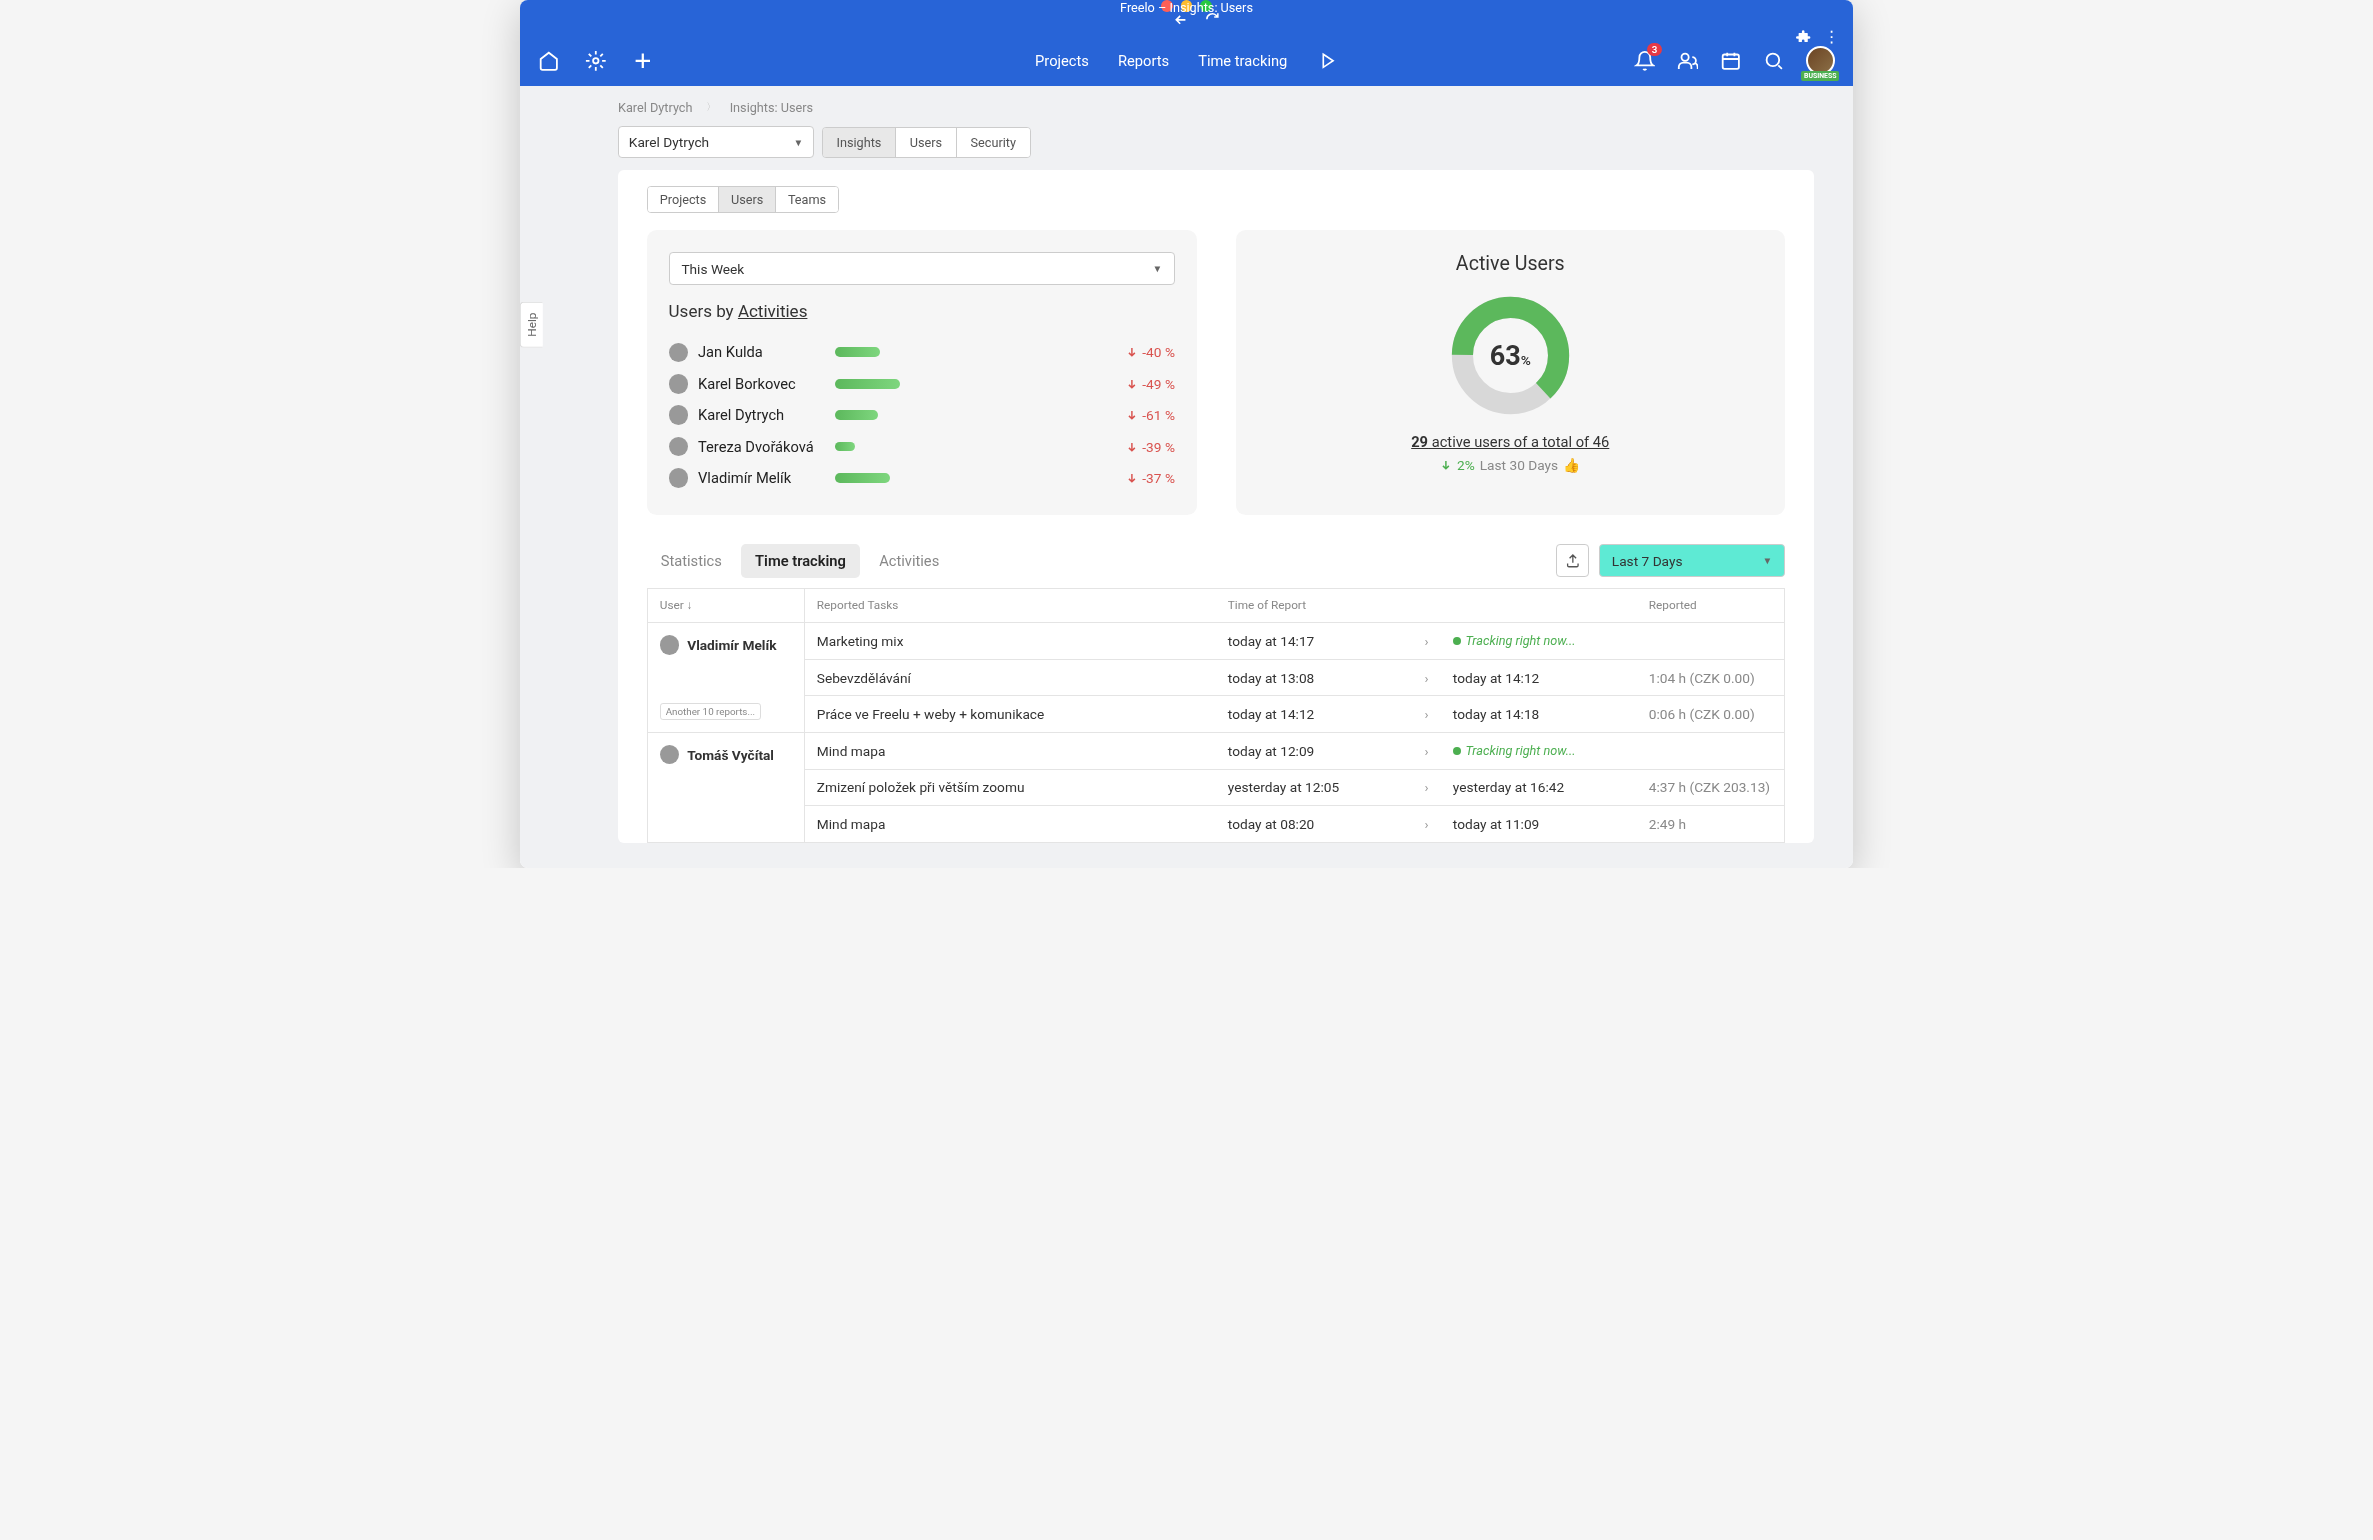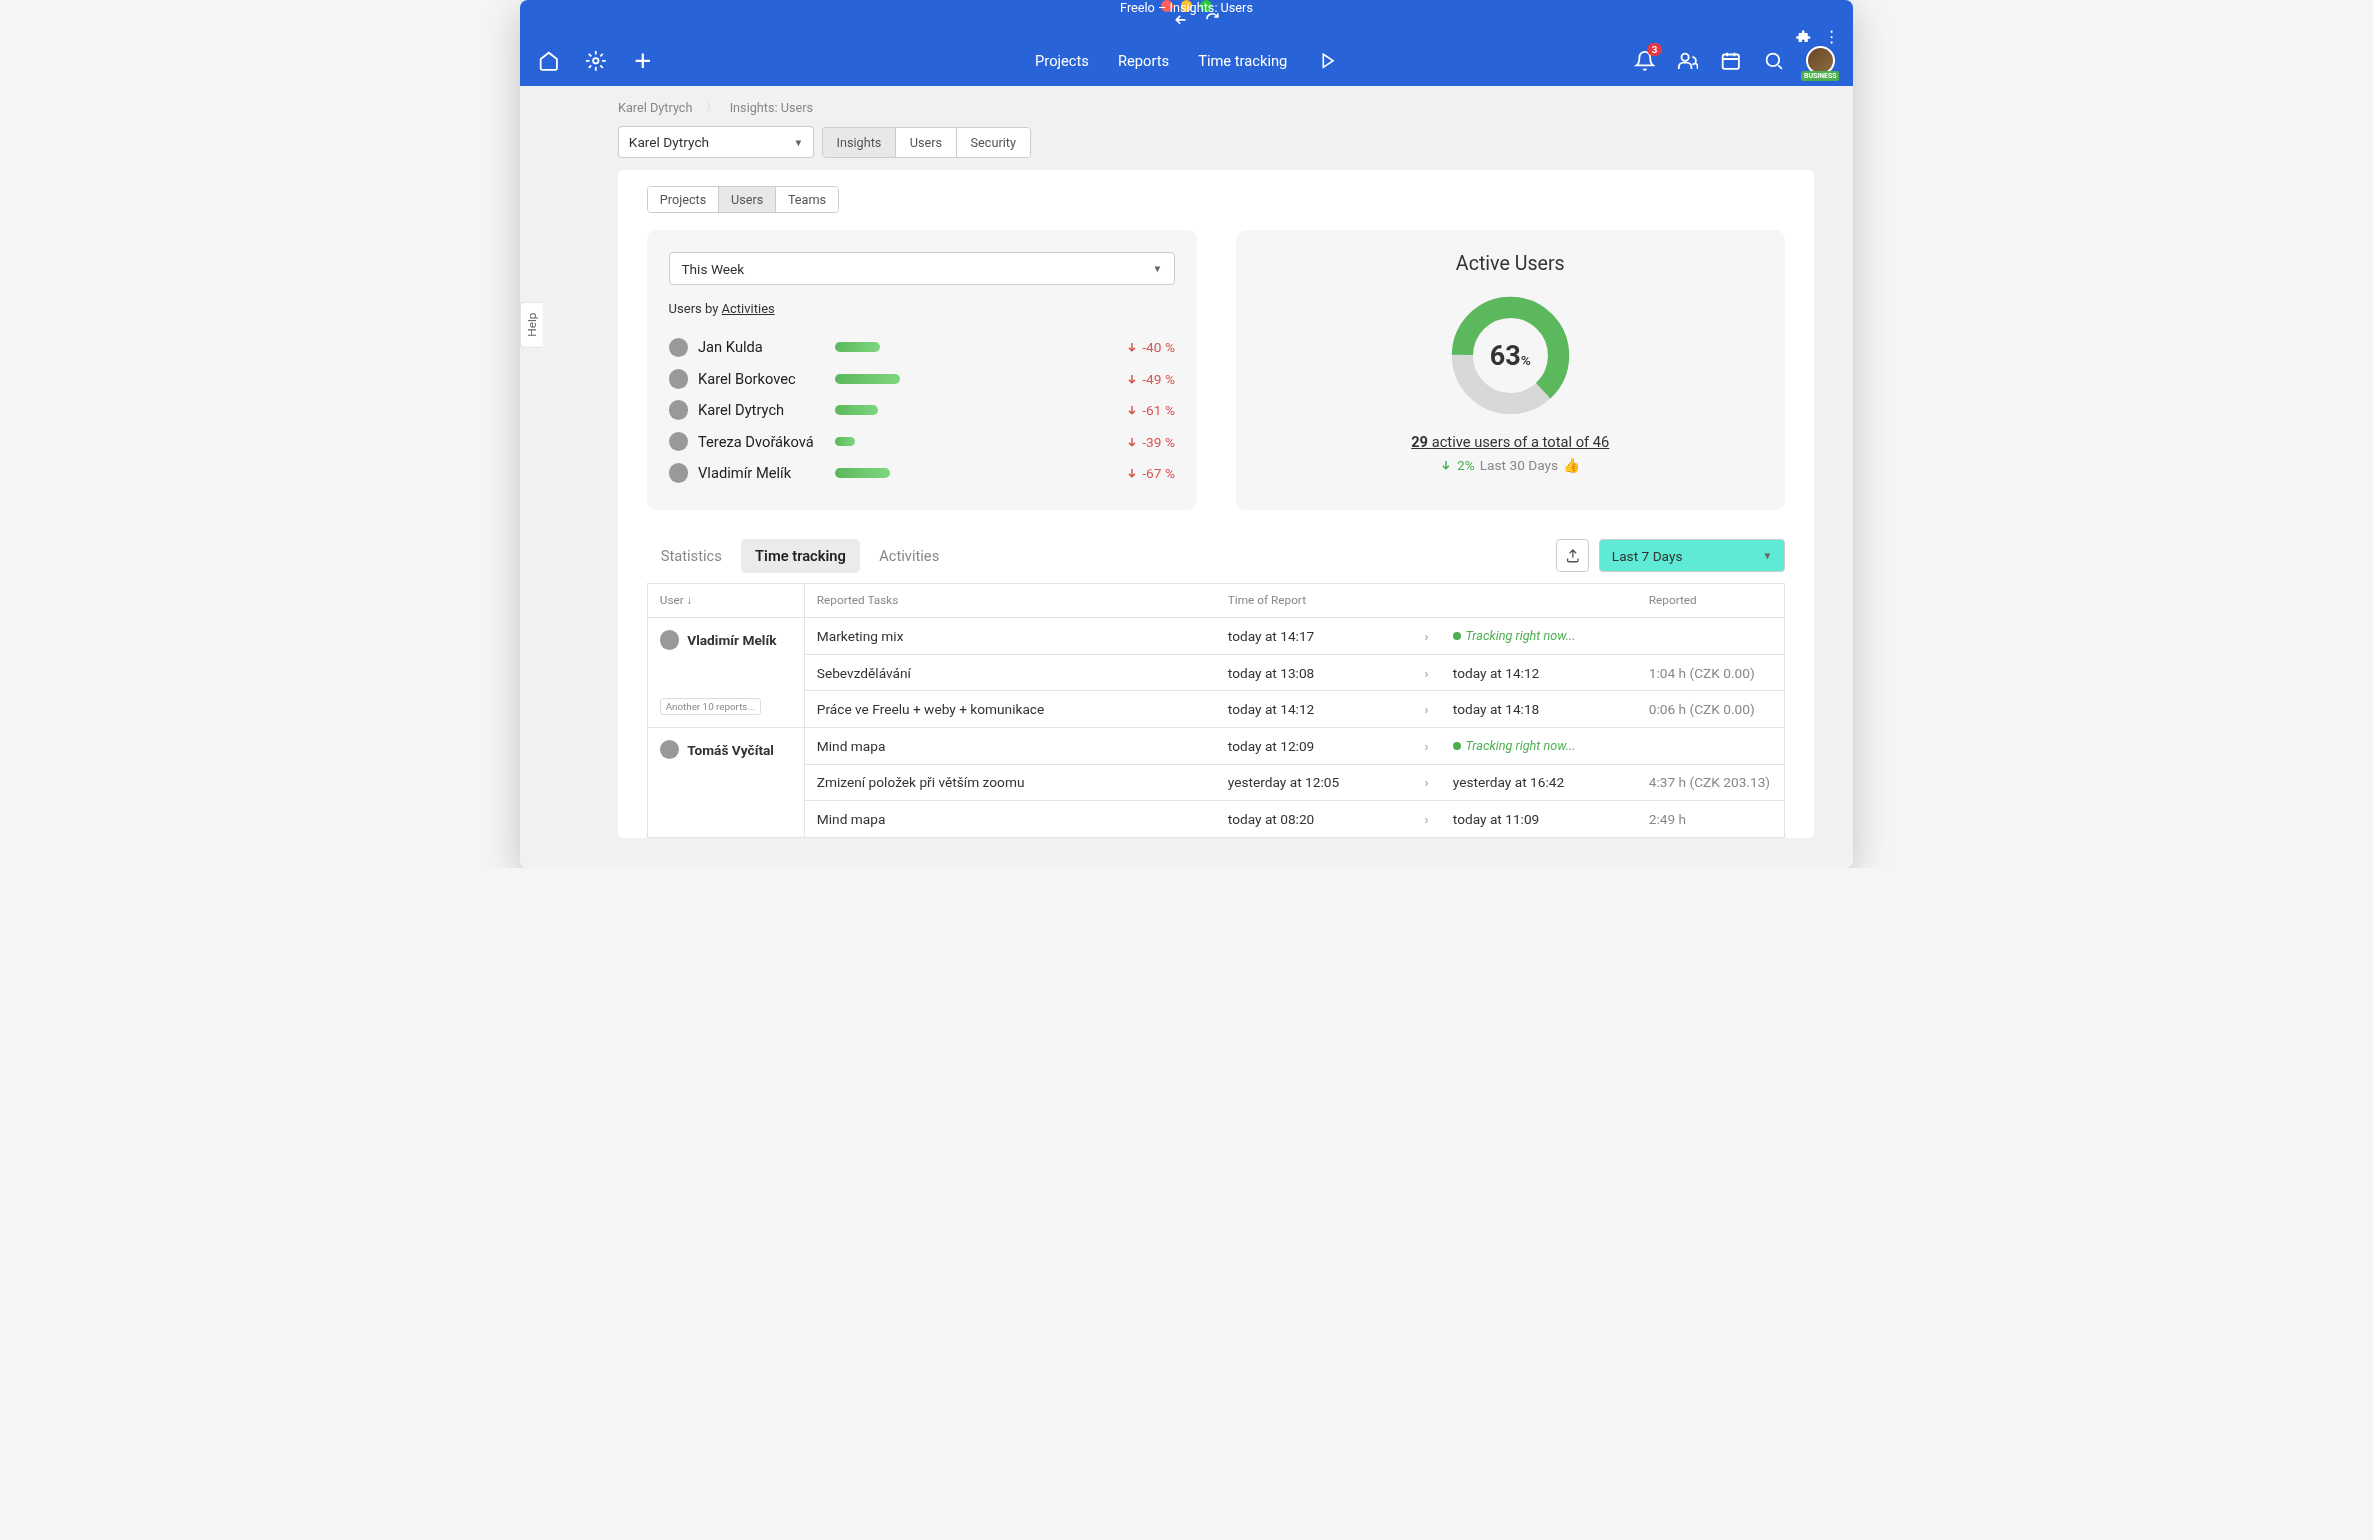"Users by Activities" .panel-title { font-size: 13px -> 17px }
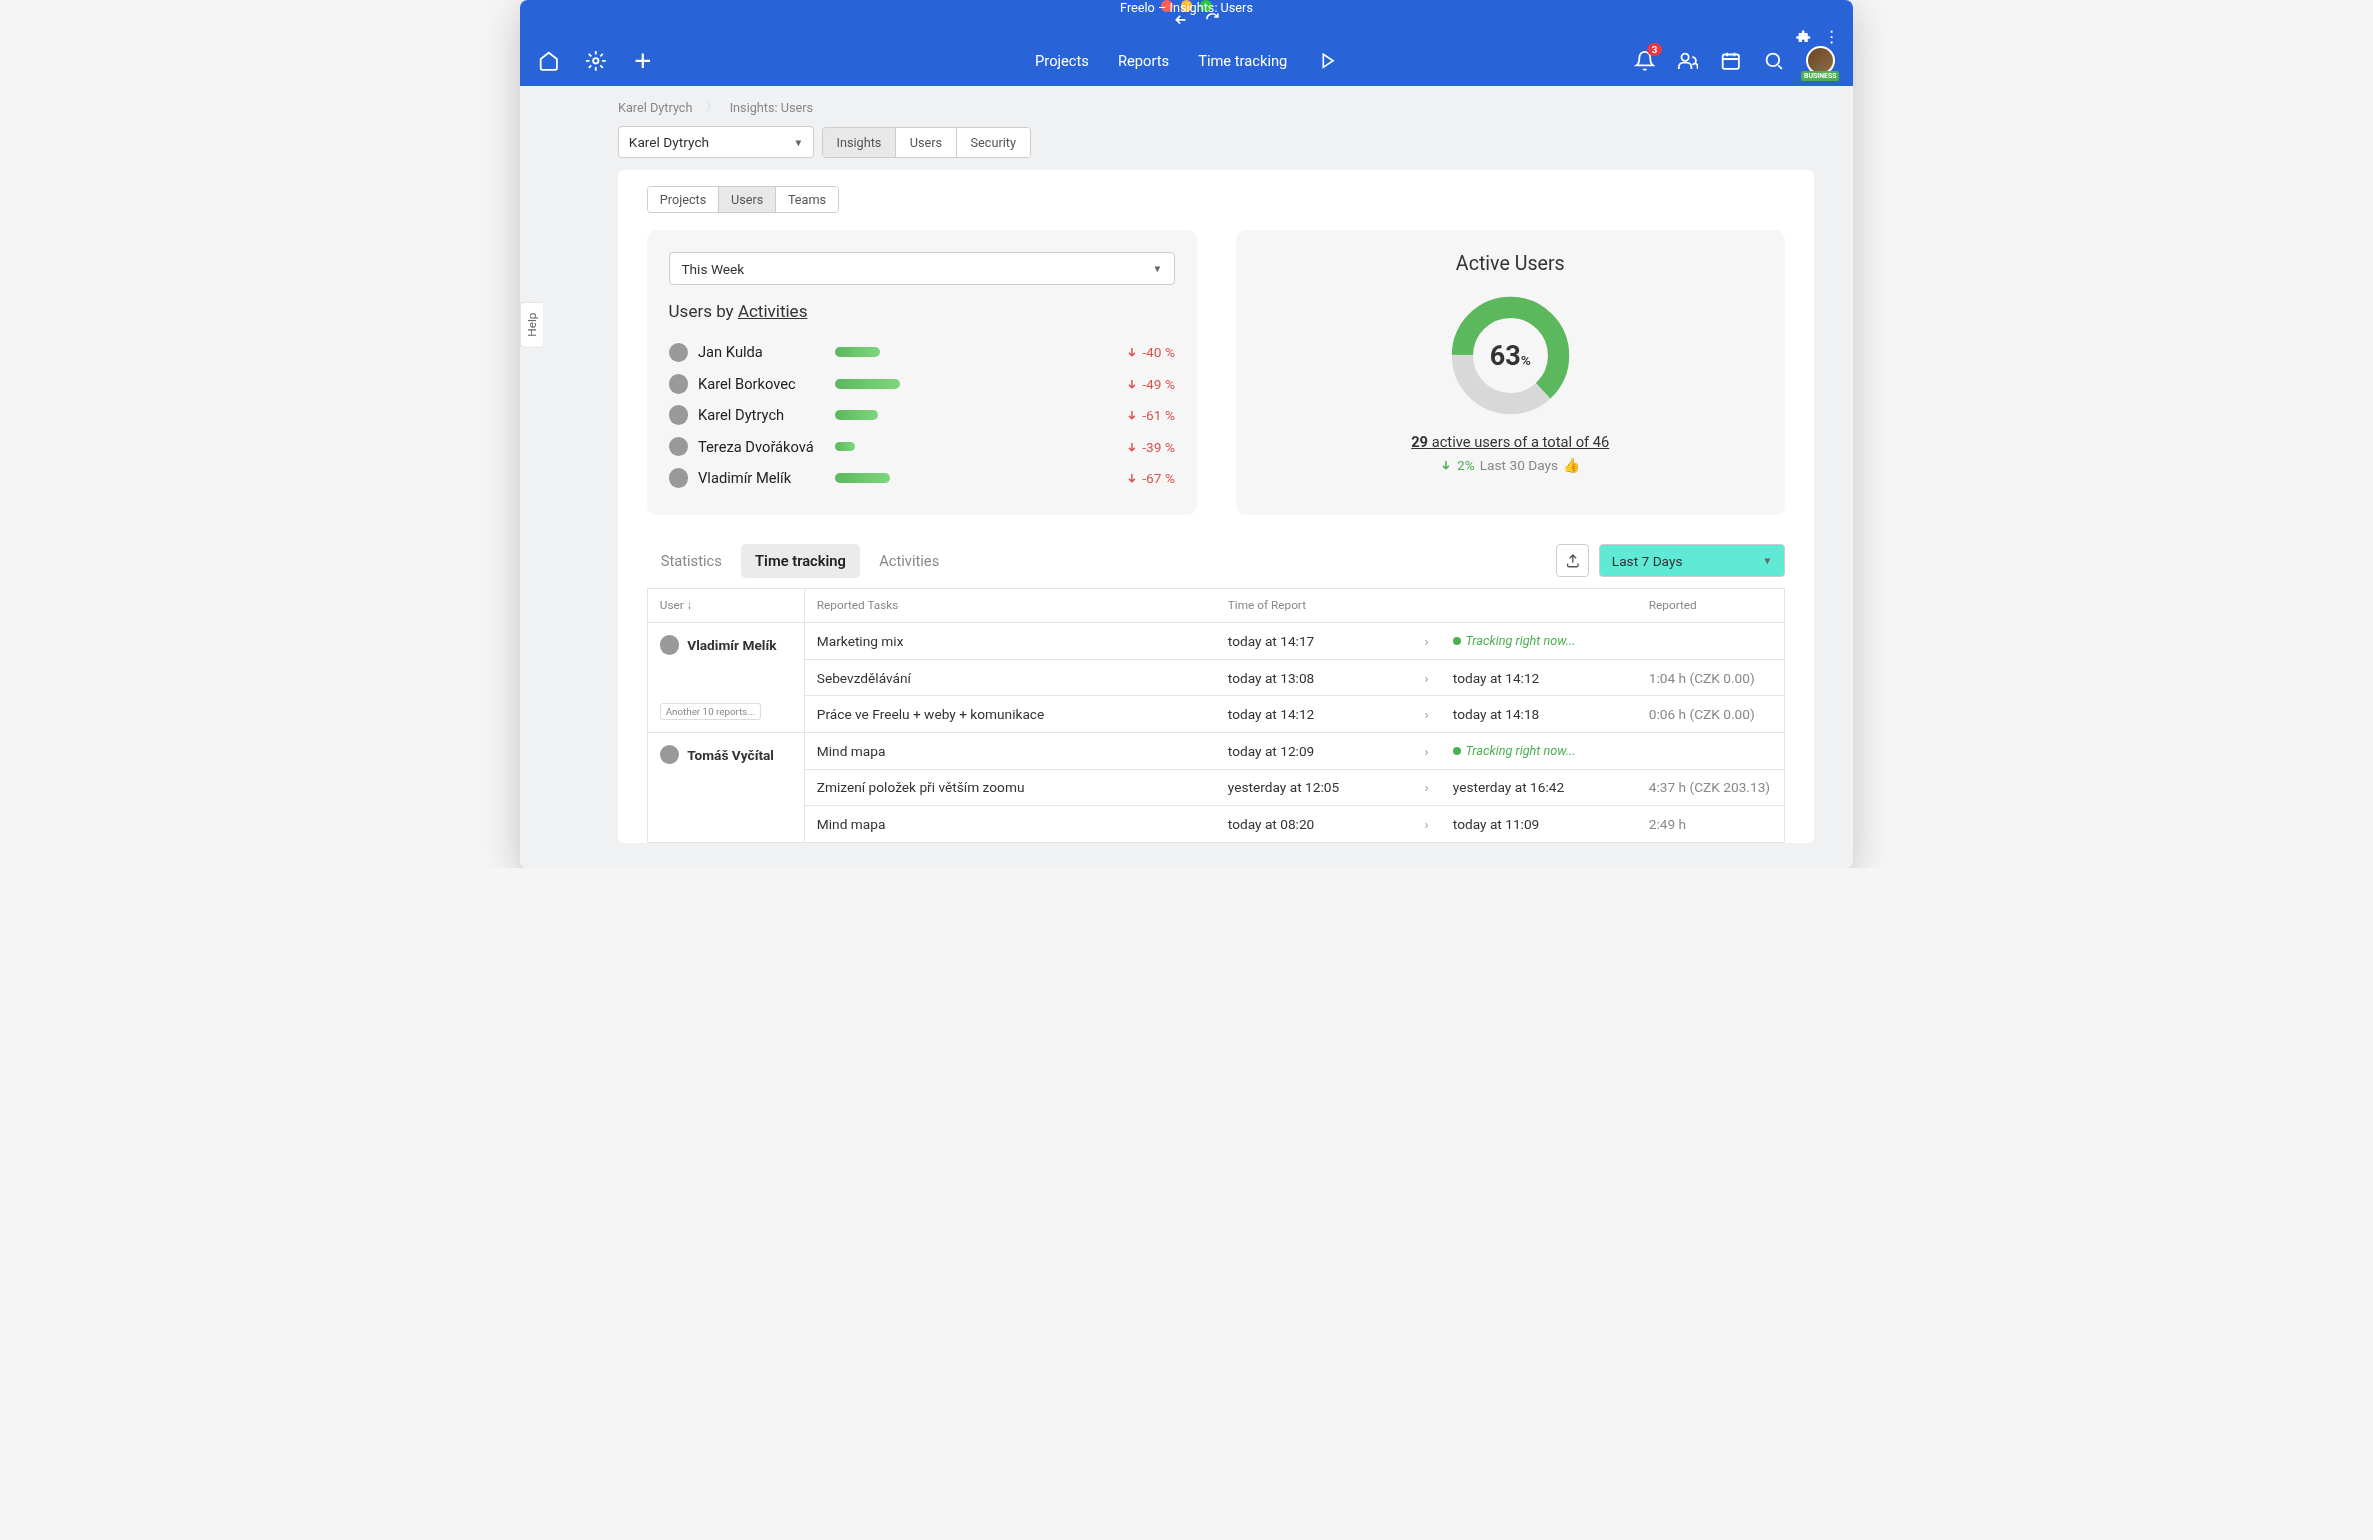"-67 %" span { text: -67 -> -37 }
